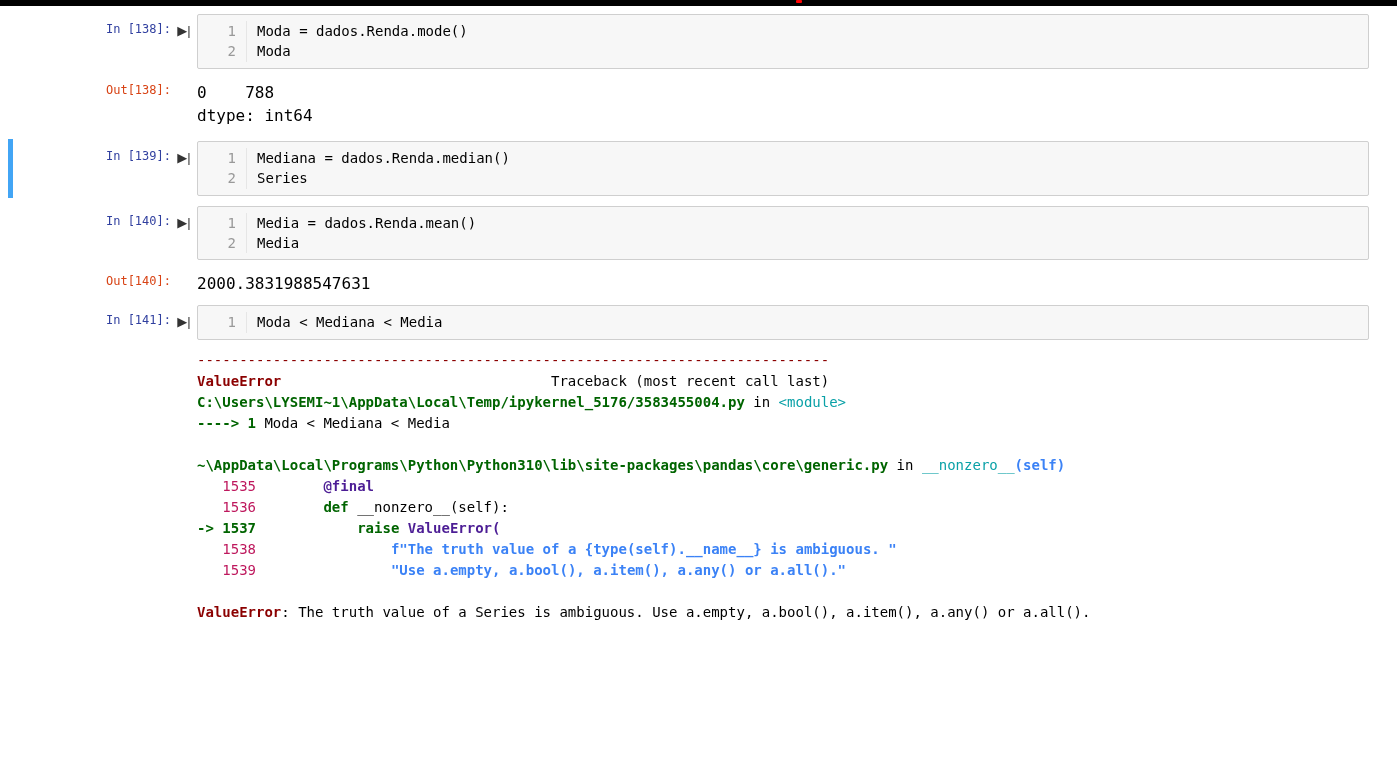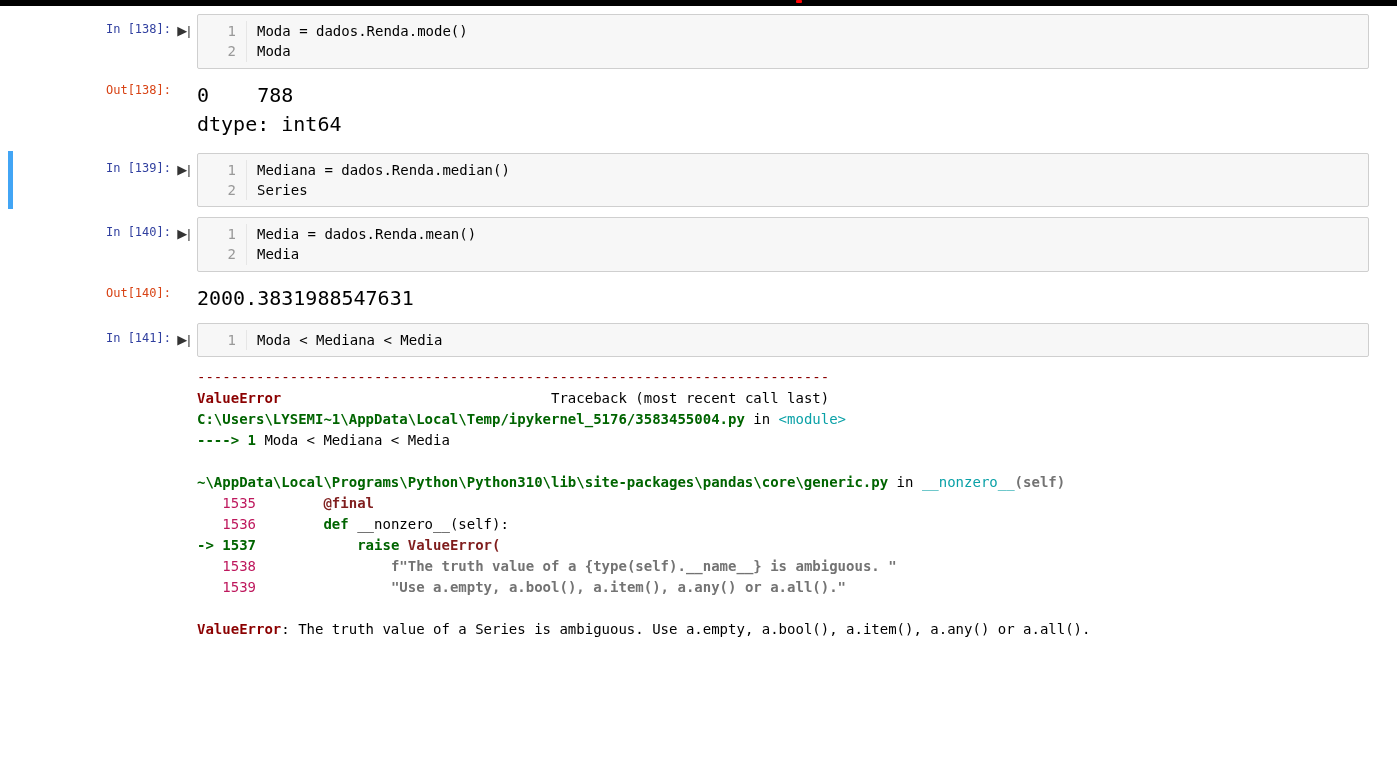"0 788" .output-text { font-size: 20px -> 16px }
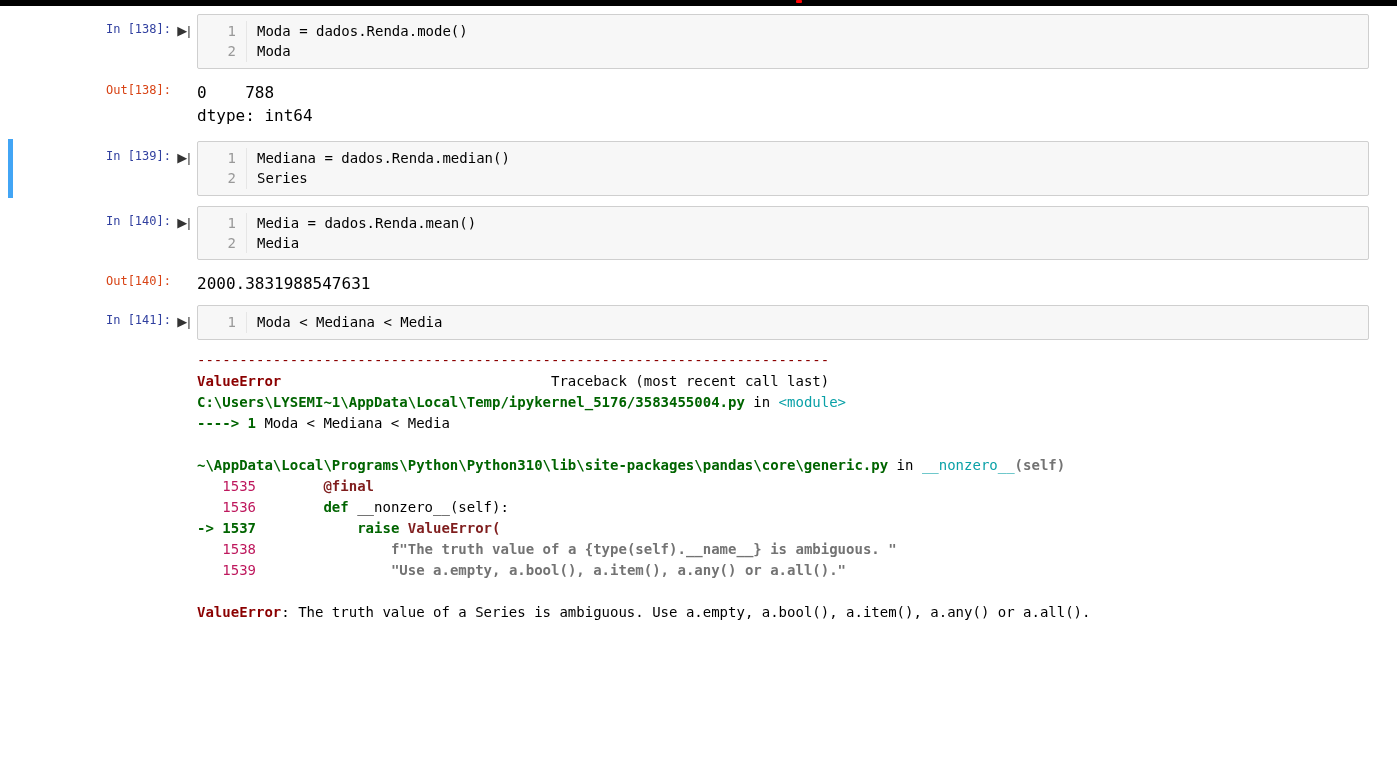"(self)" .tb-blue { color: #737373 -> #3b82f6 }
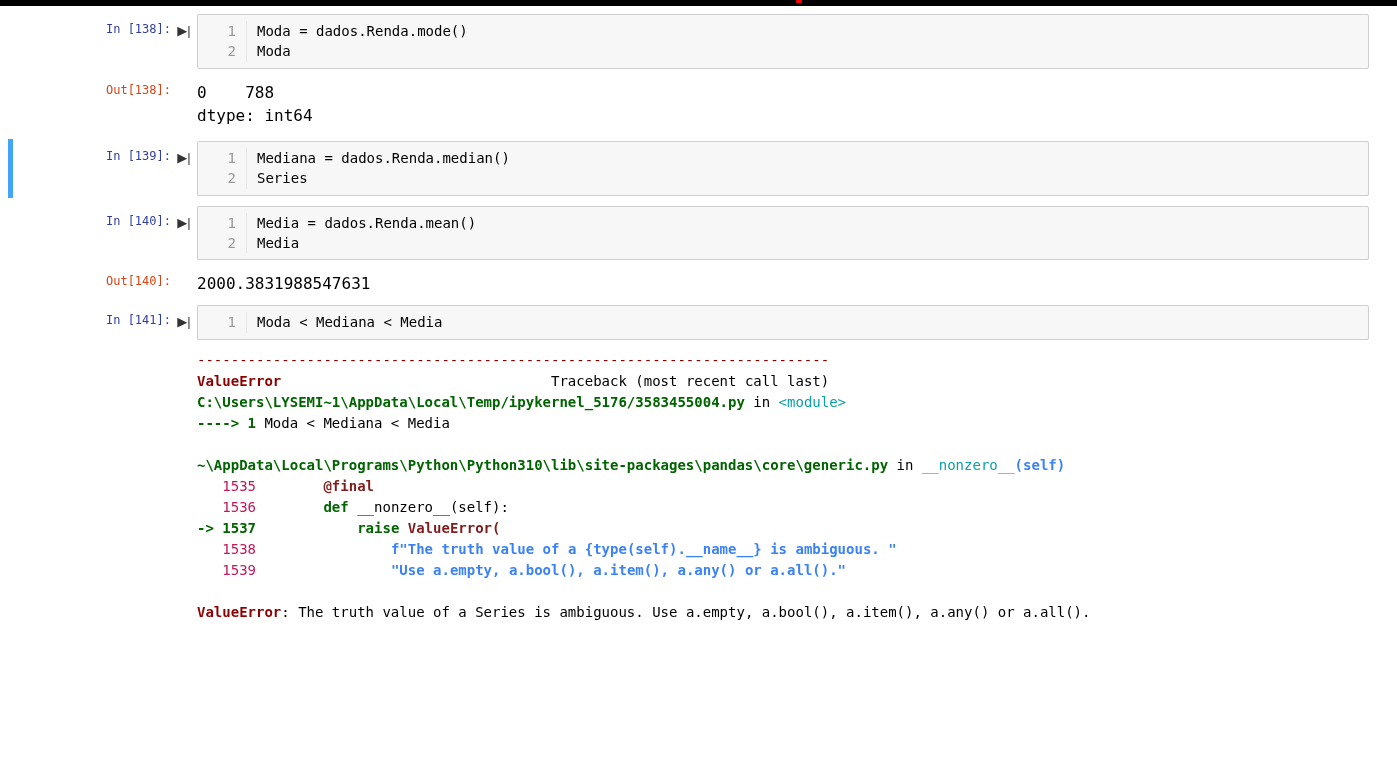"@final" .tb-yellow { color: #7f1d1d -> #4c1d95 }
